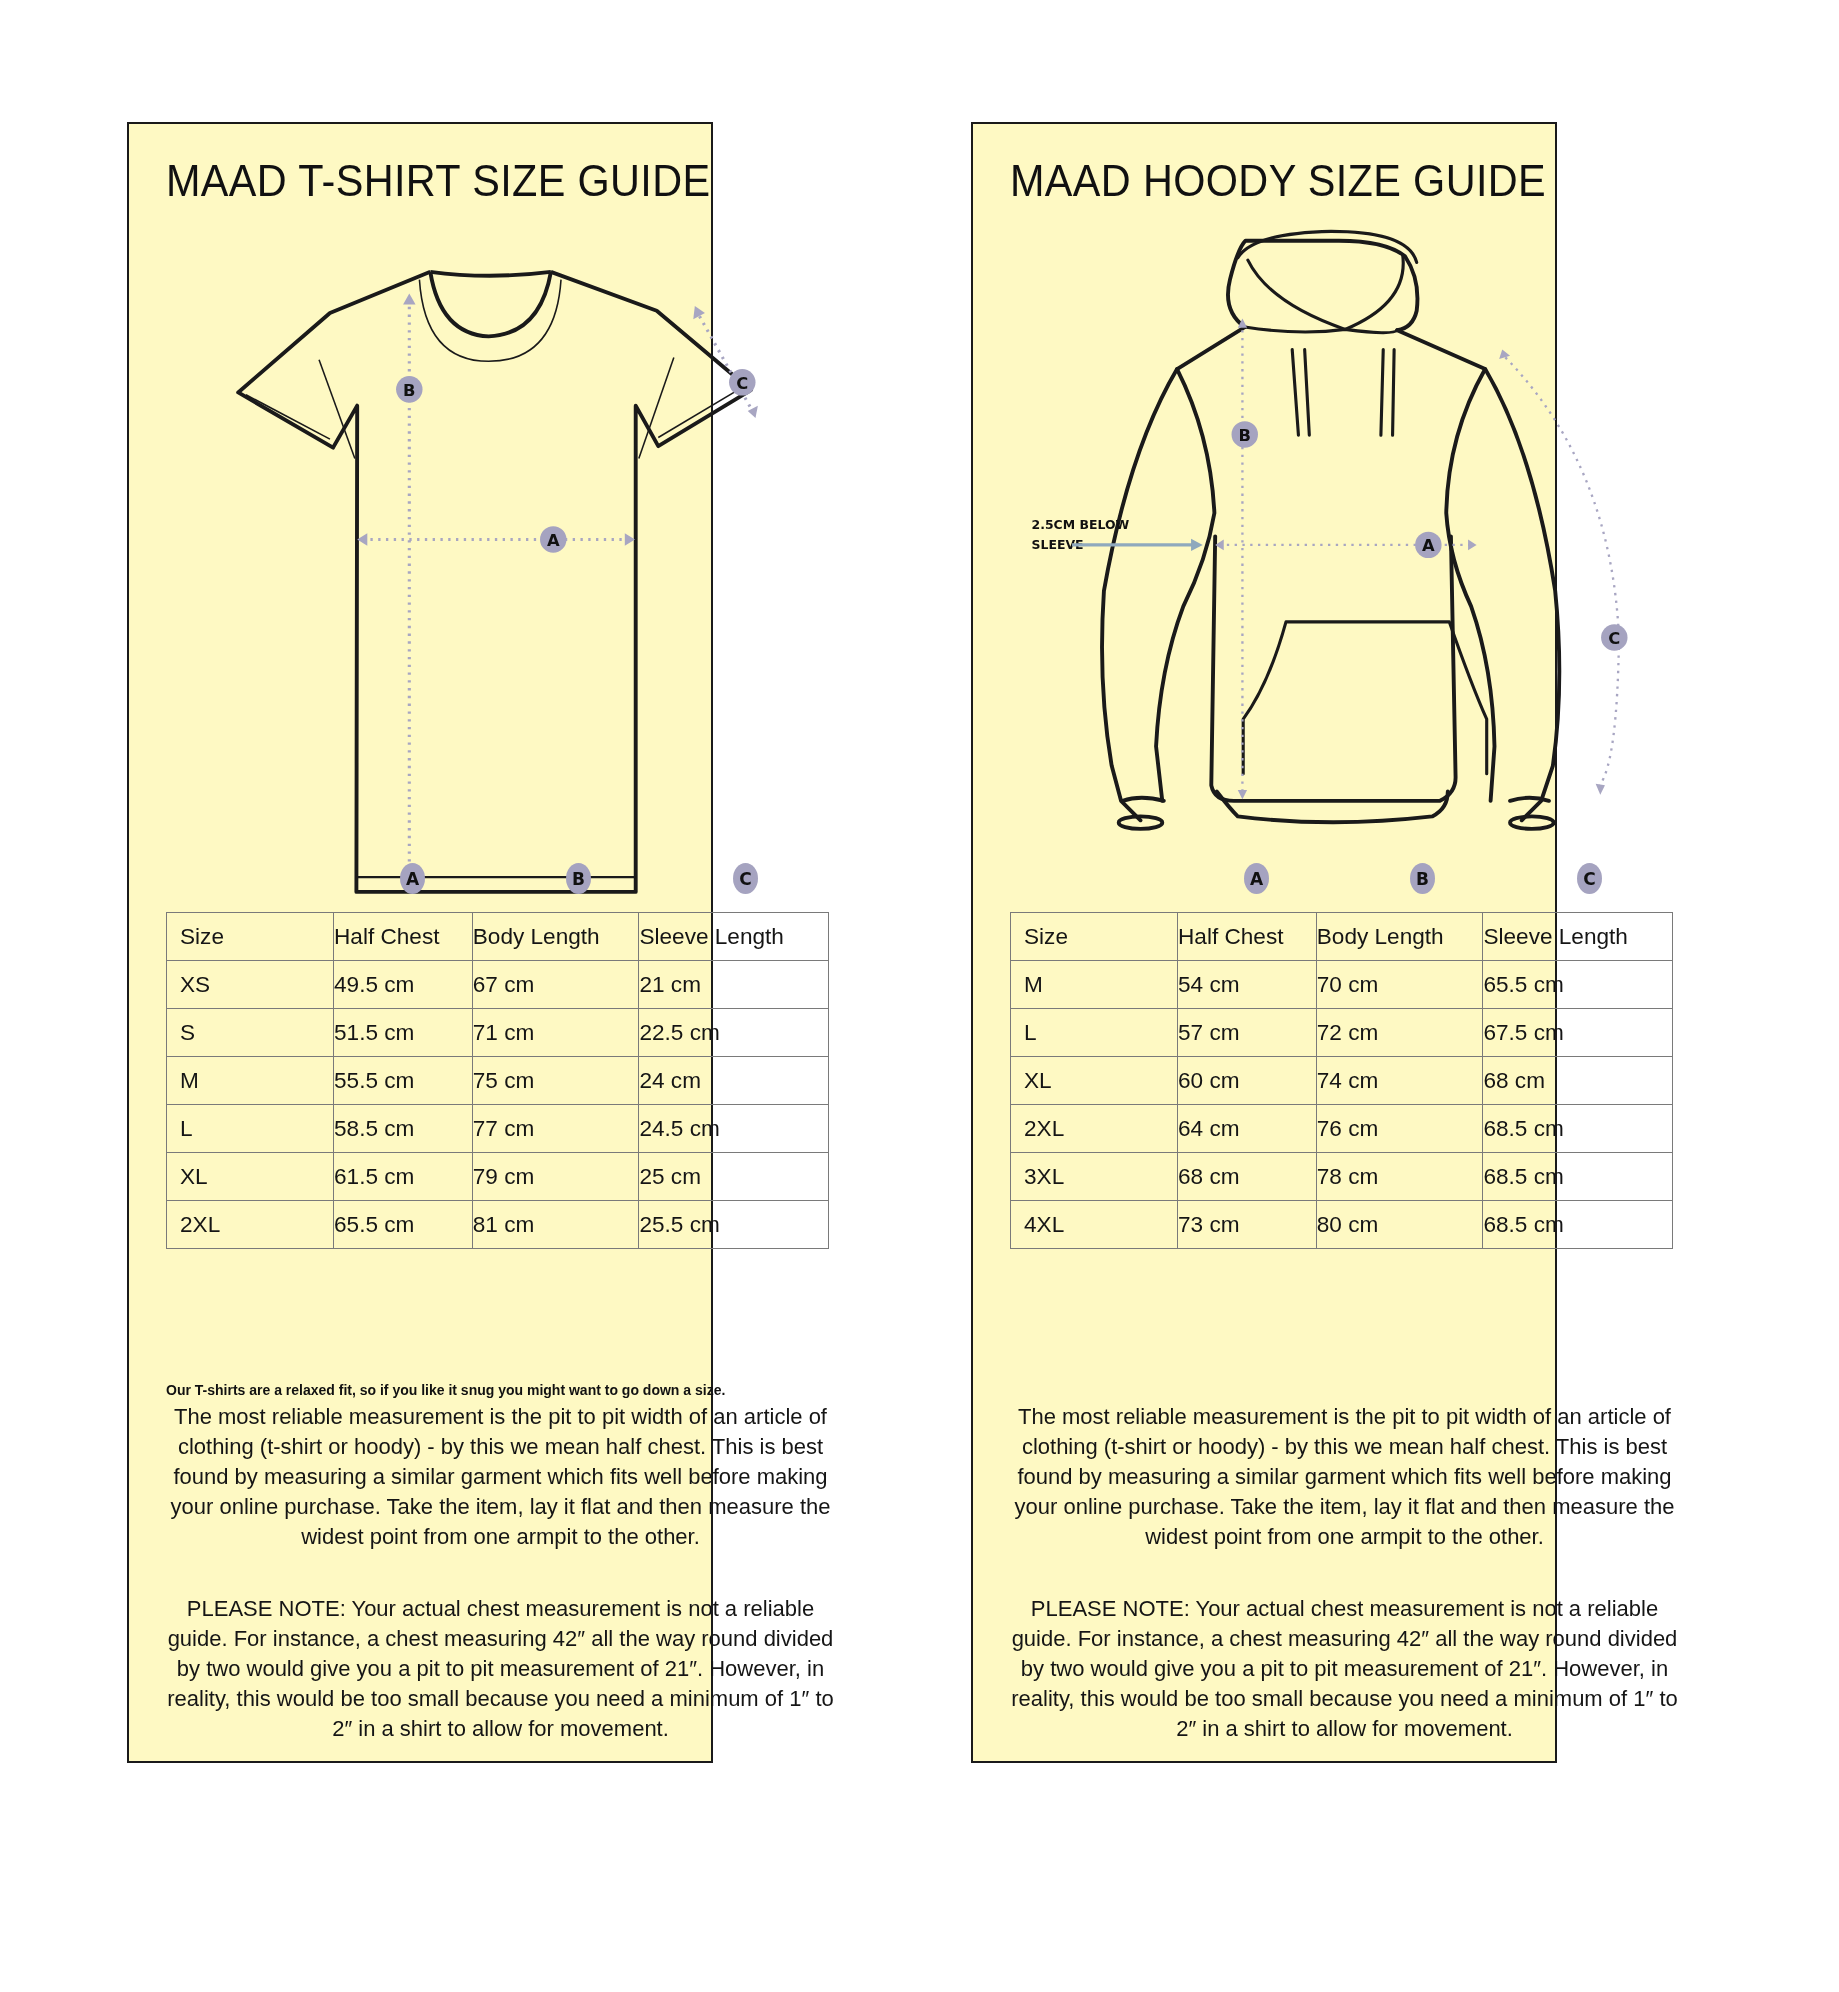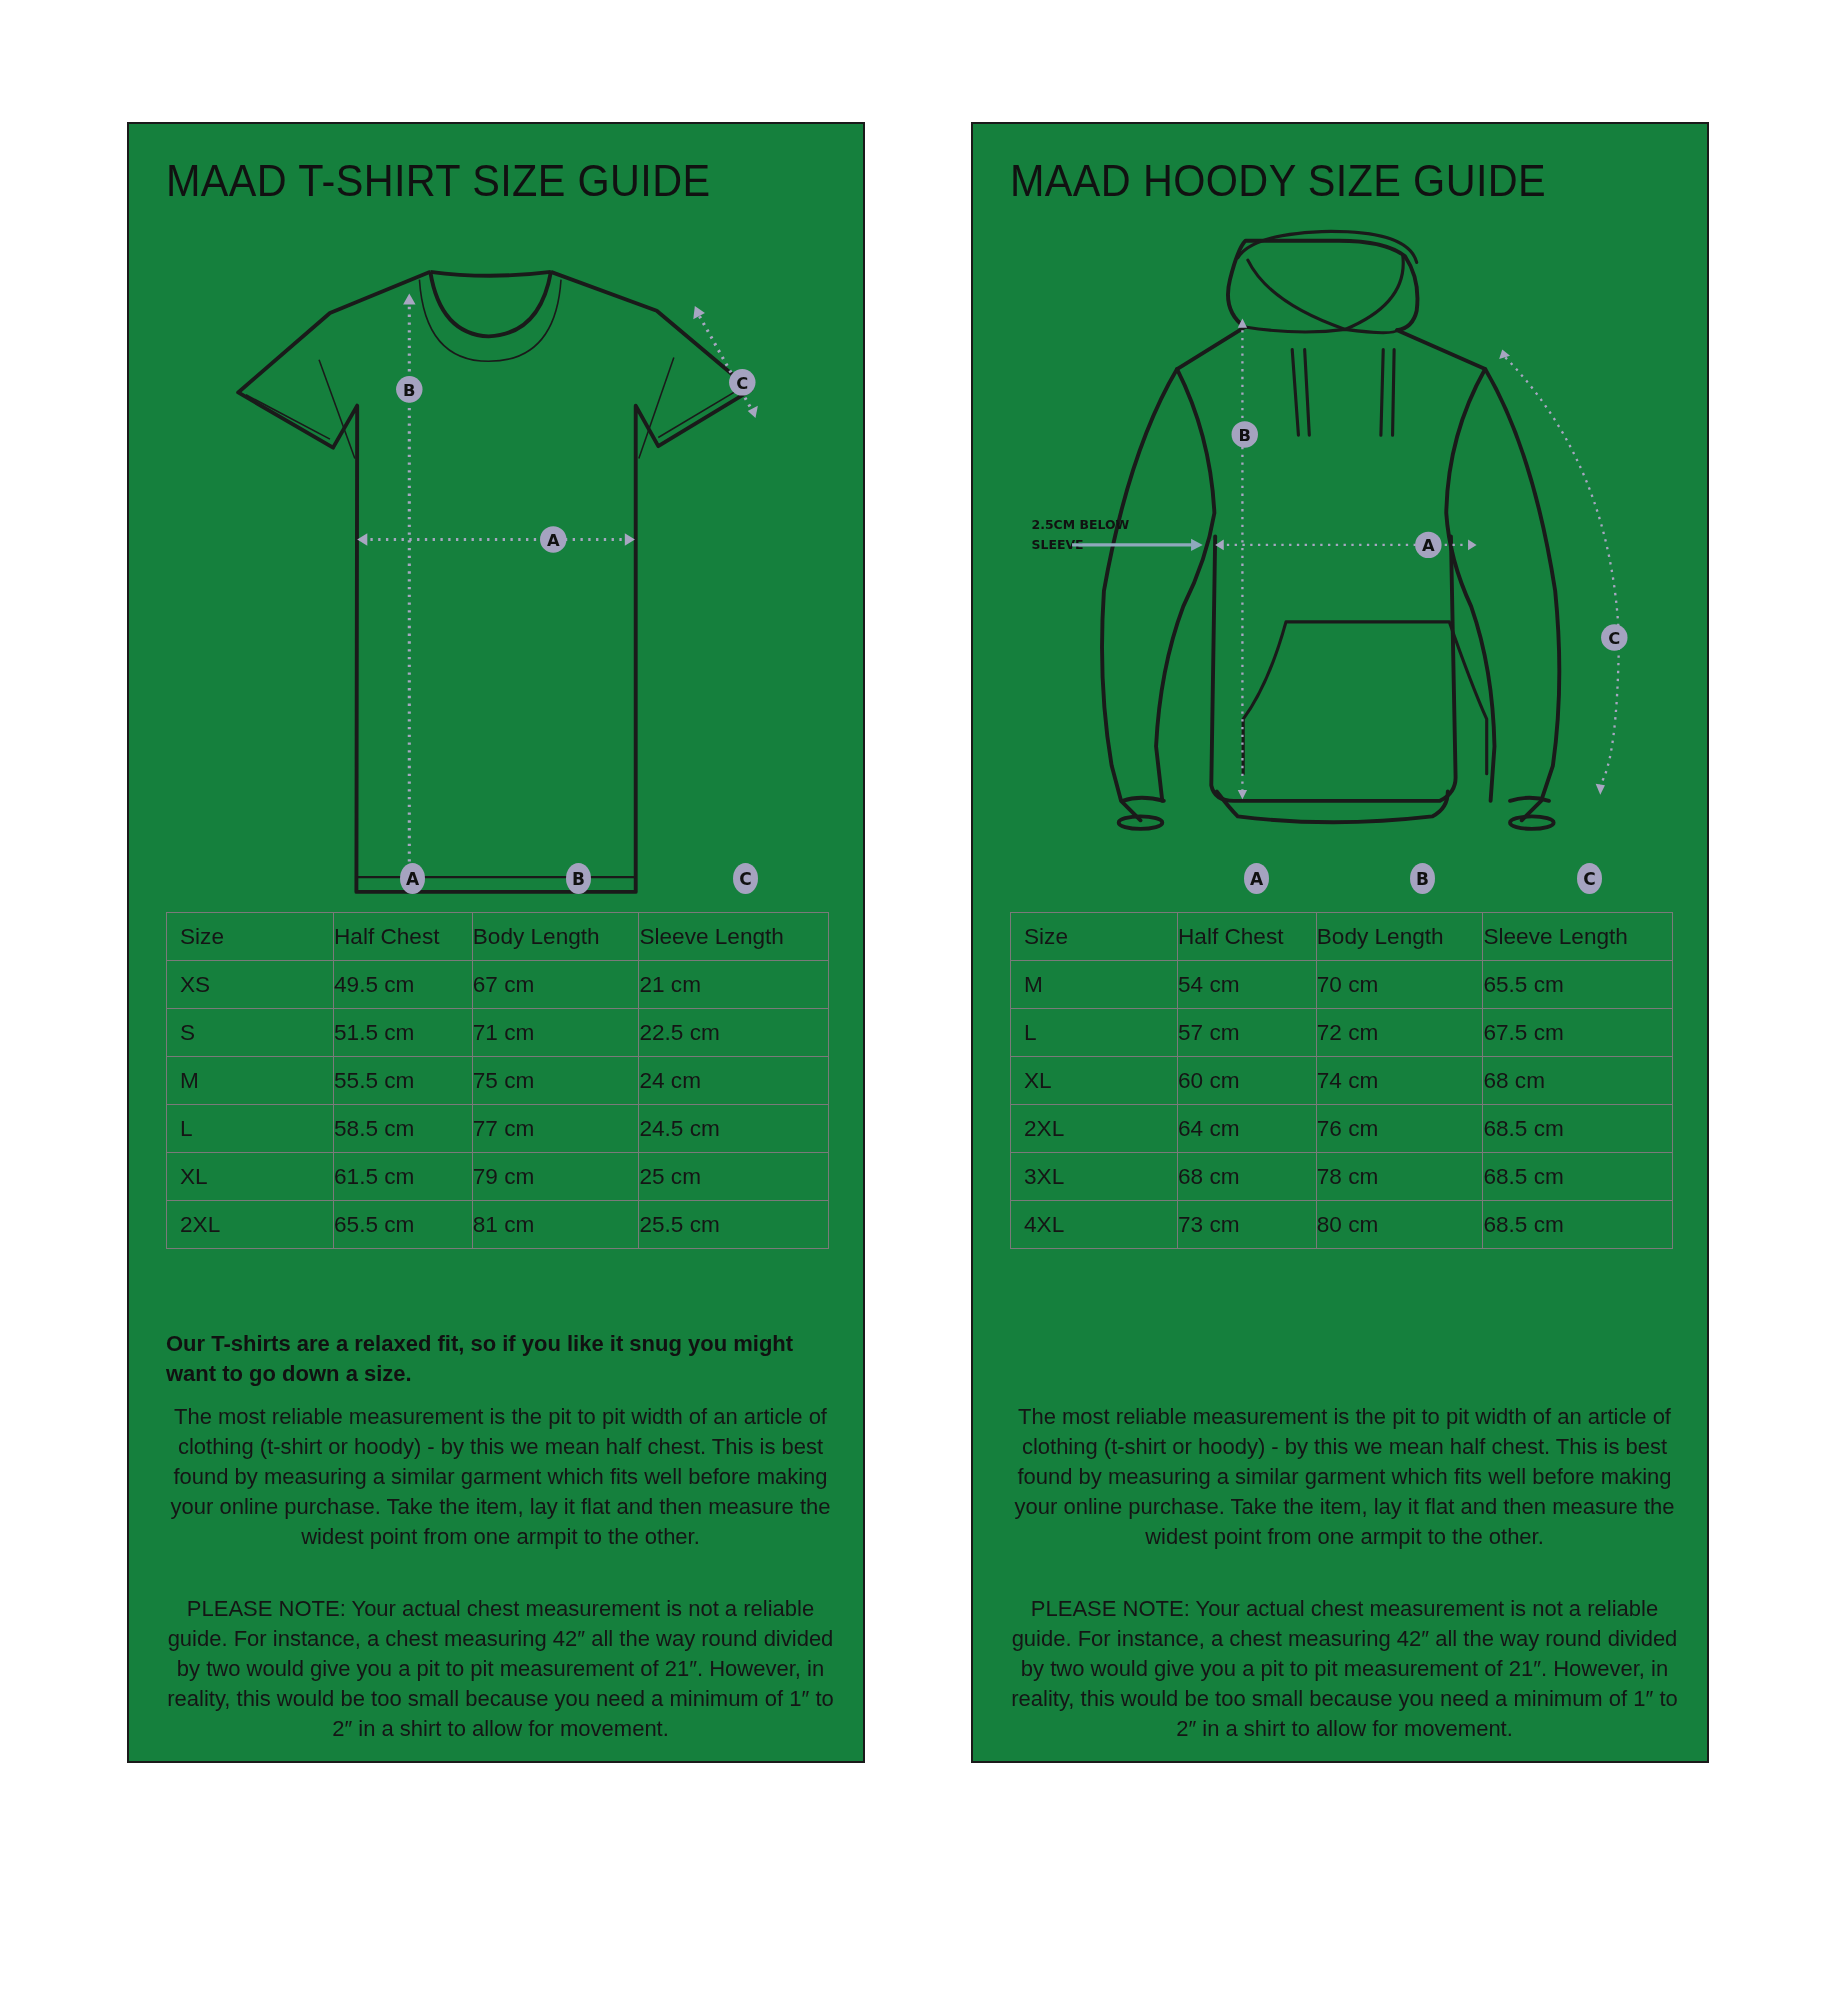"MAAD T-SHIRT SIZE GUIDE" .panel { background: #15803d -> #fef9c3; width: 738px -> 586px }
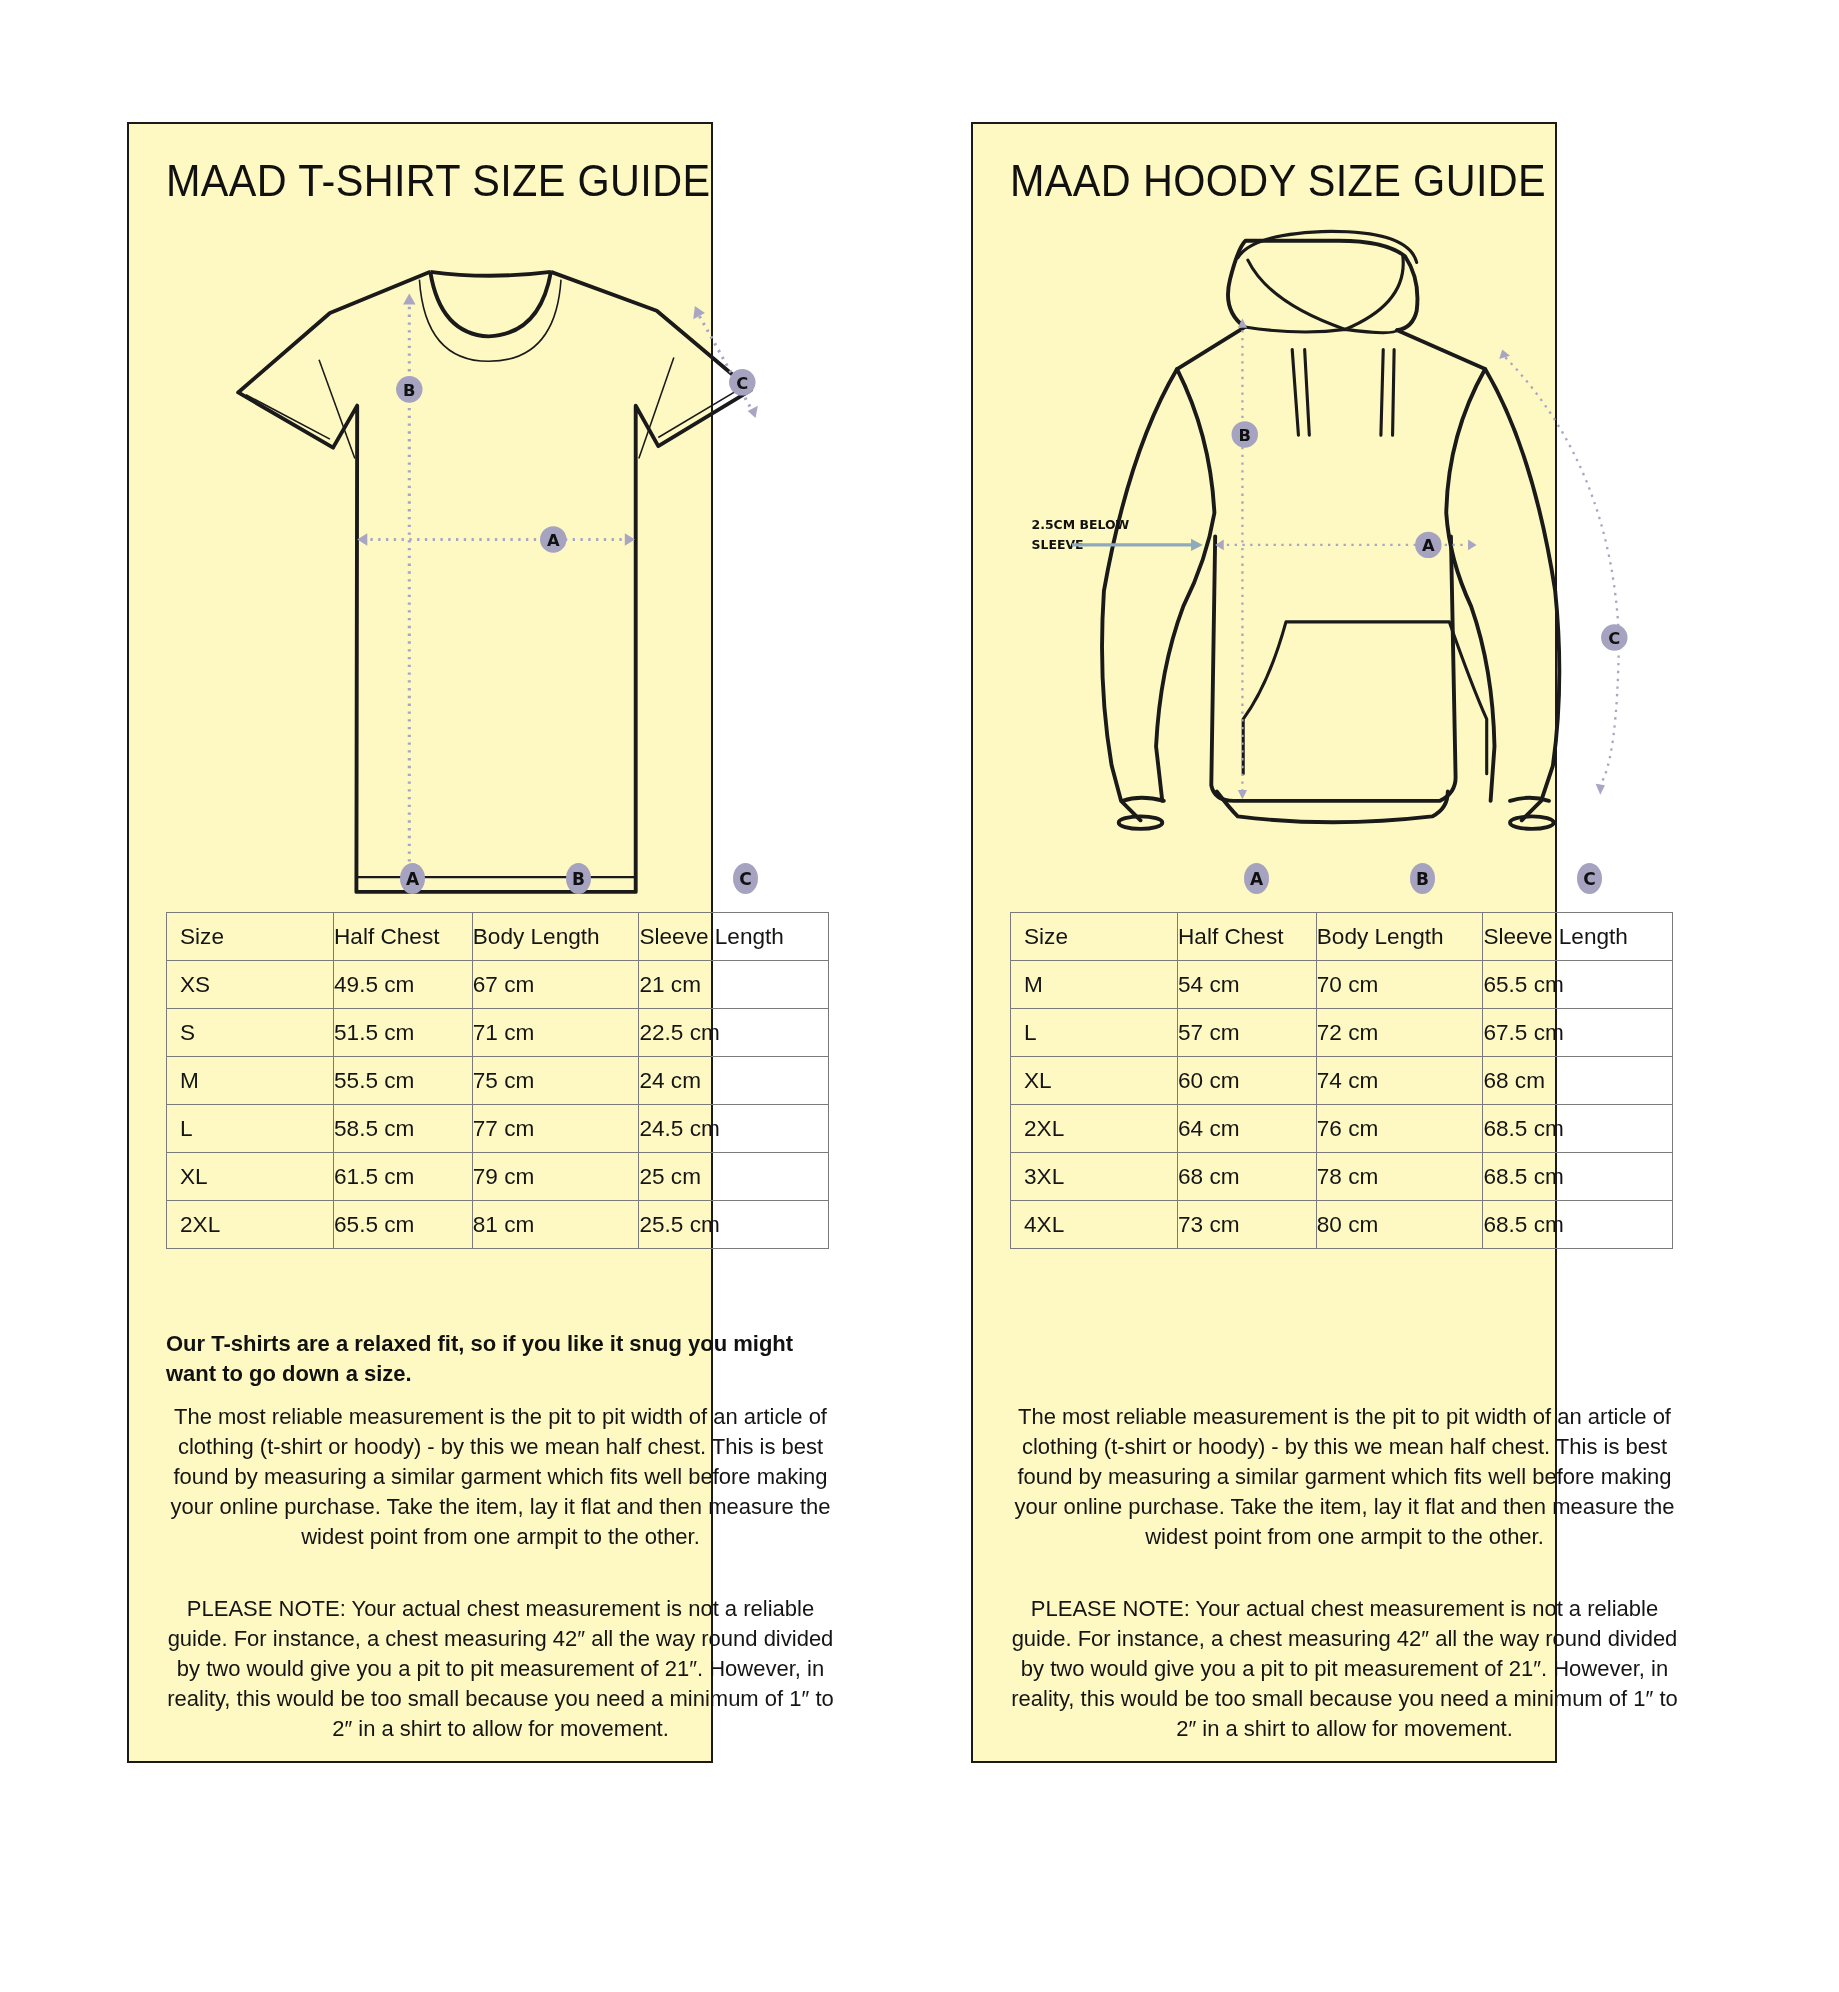"Our T-shirts are a relaxed" .note-bold { font-size: 22px -> 14px; top: 1205px -> 1251px }
